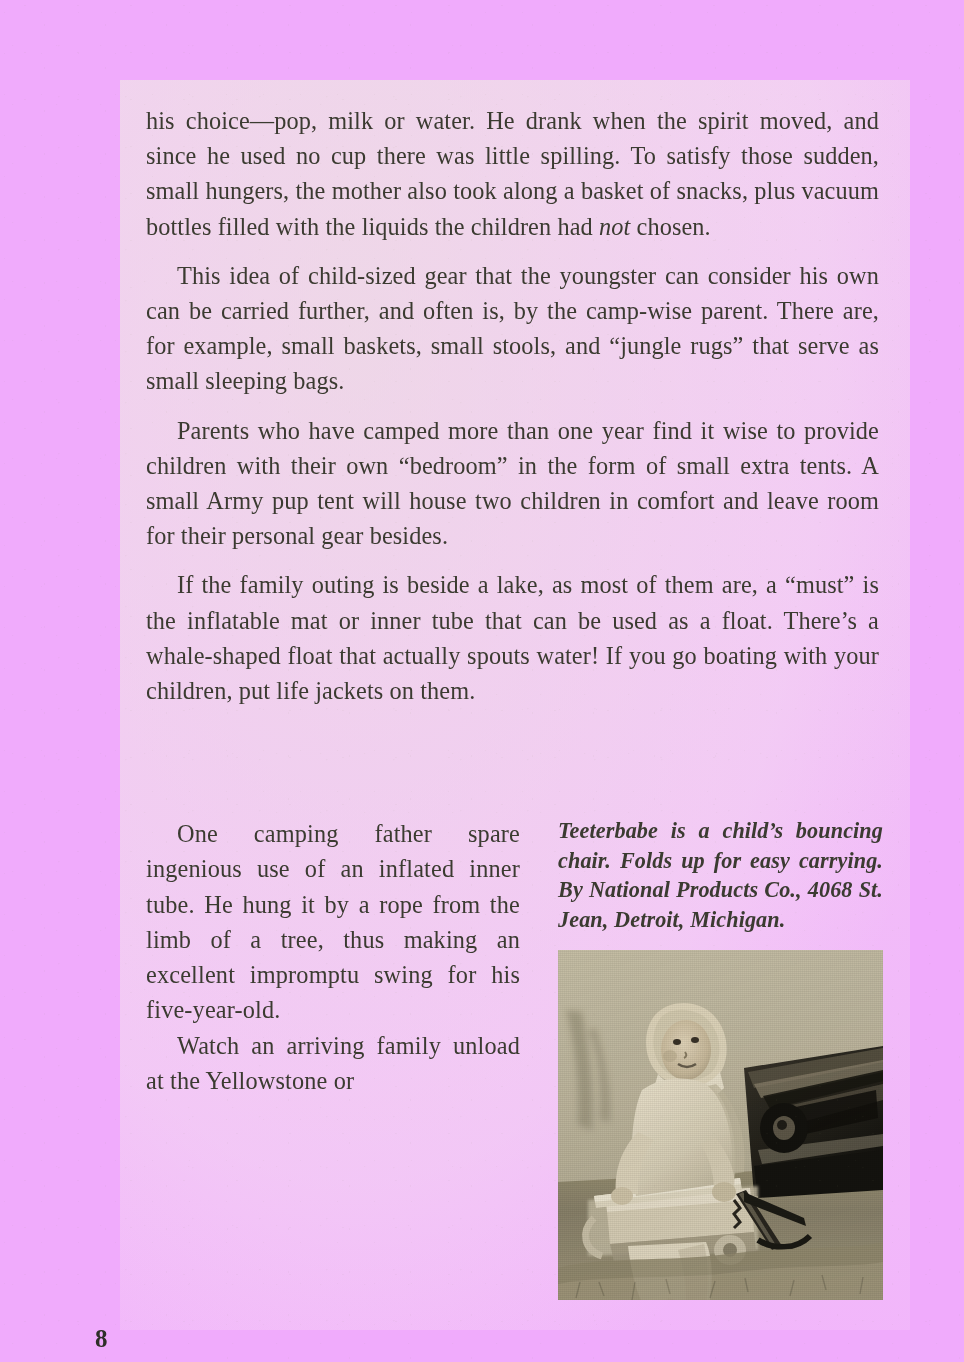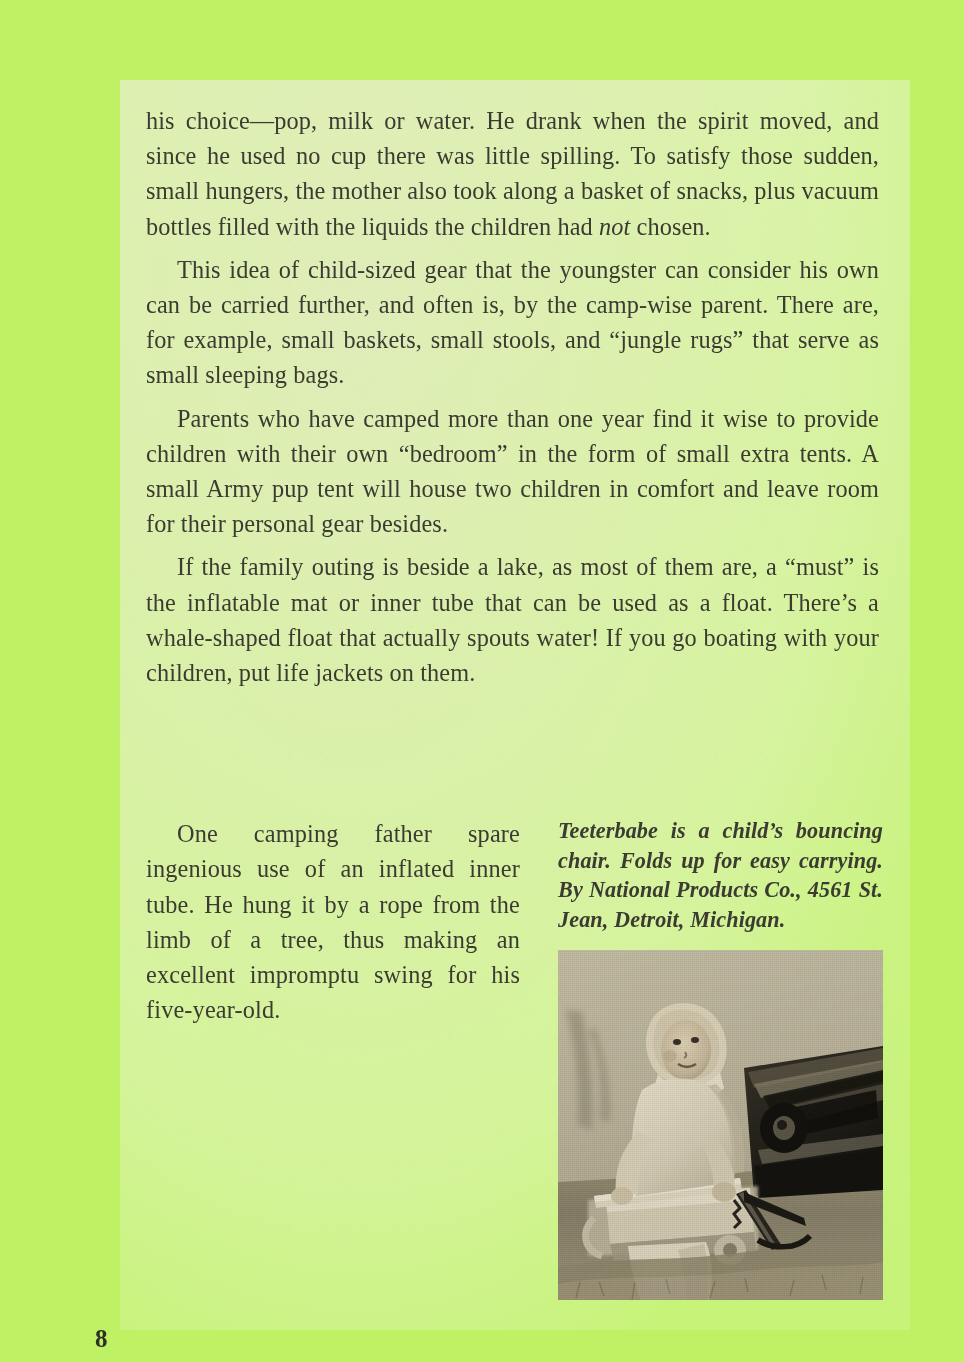"his choice—pop, milk or water." #page { background: #bef264 -> #f0abfc }
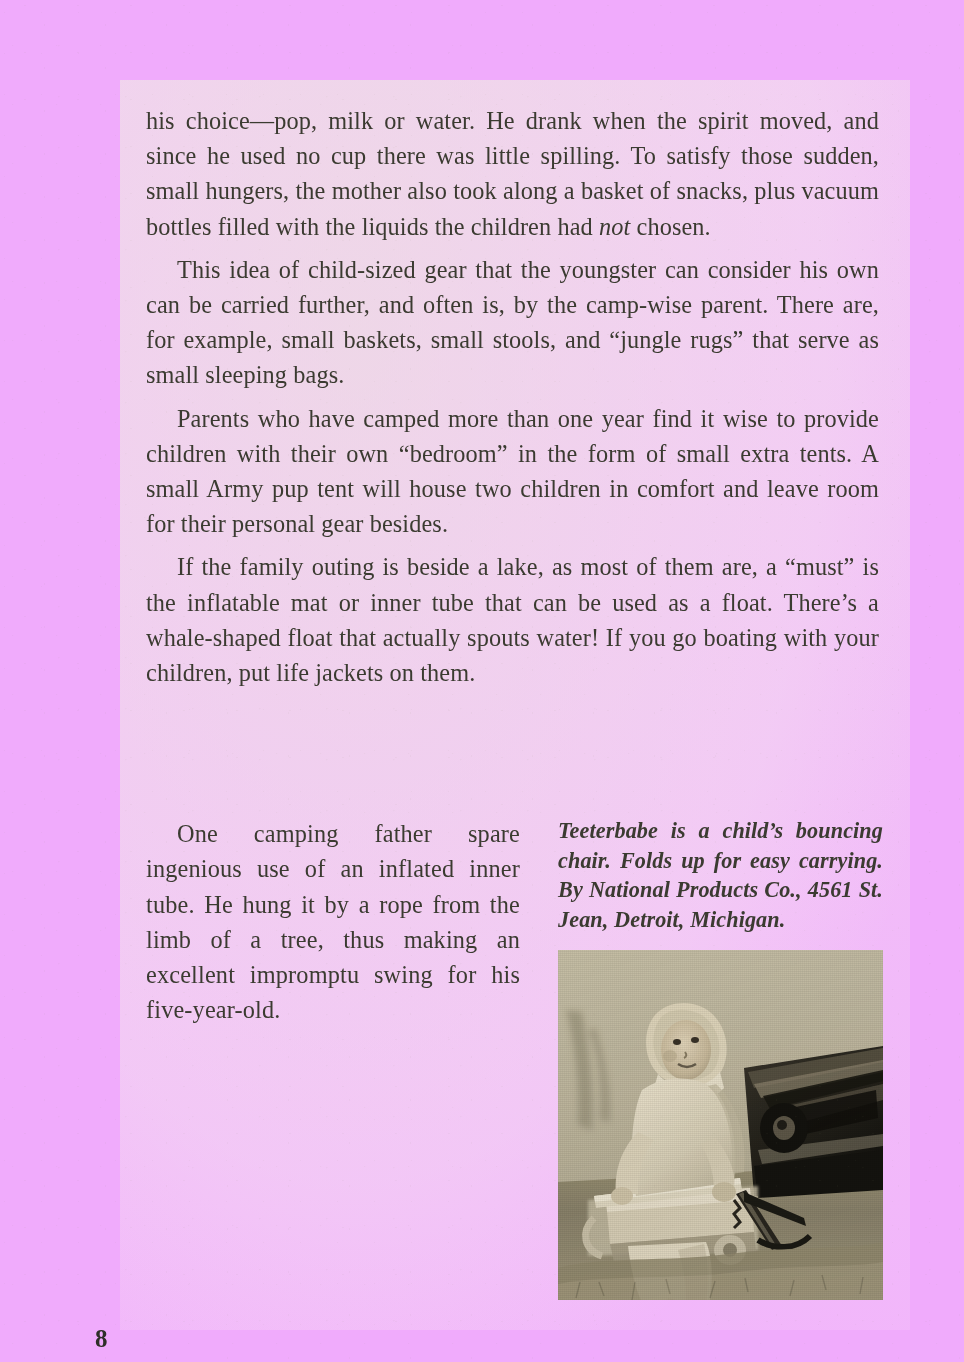"This idea of child-sized gear" .para + .para { margin-top: 8px -> 14px }
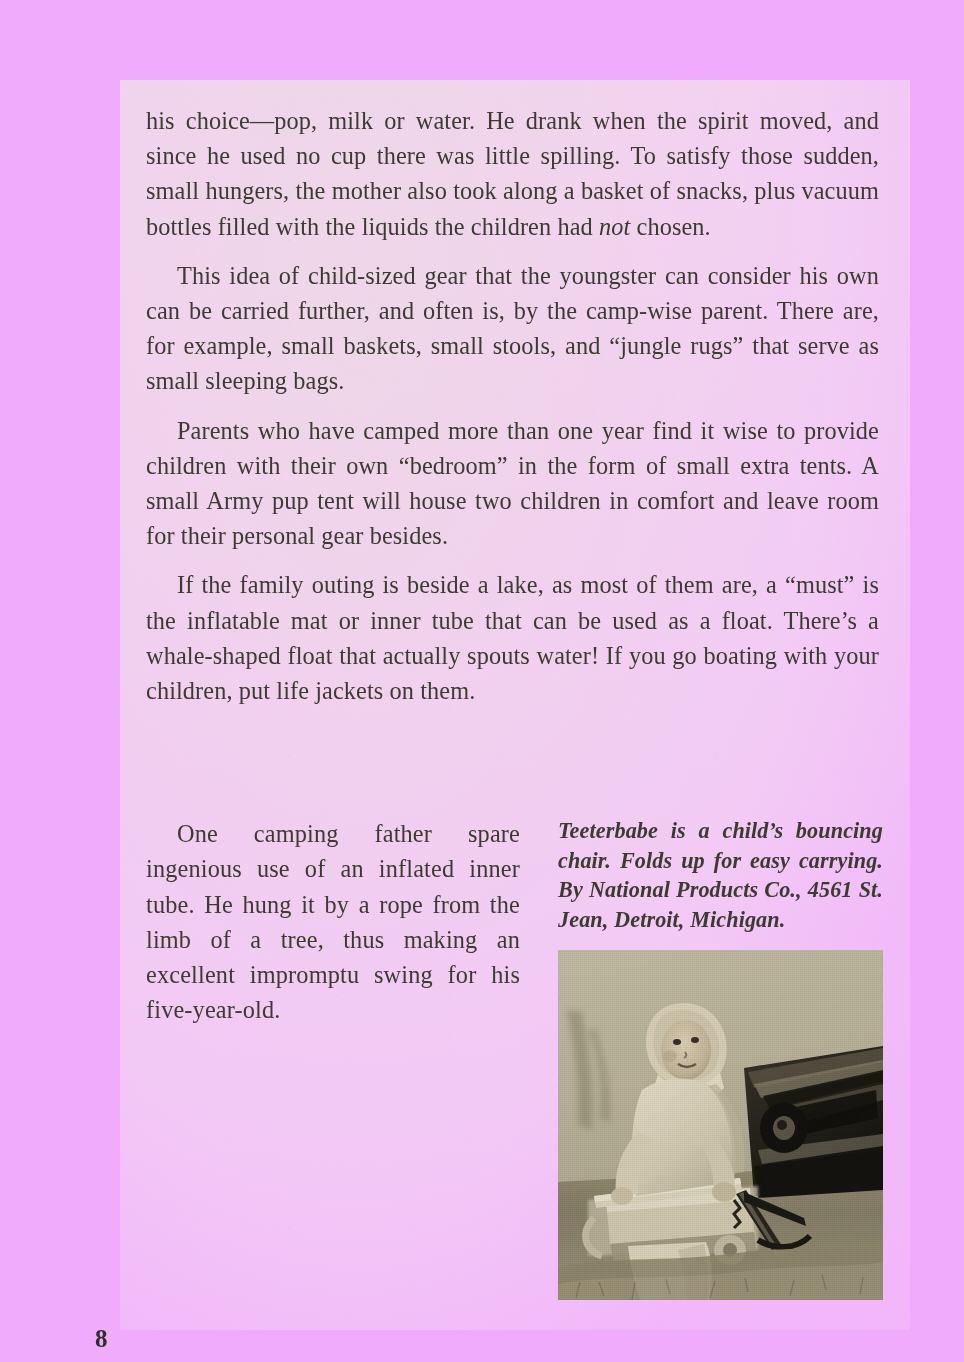"Teeterbabe is a child’s bouncing" p { text: 4561 -> 4068 }
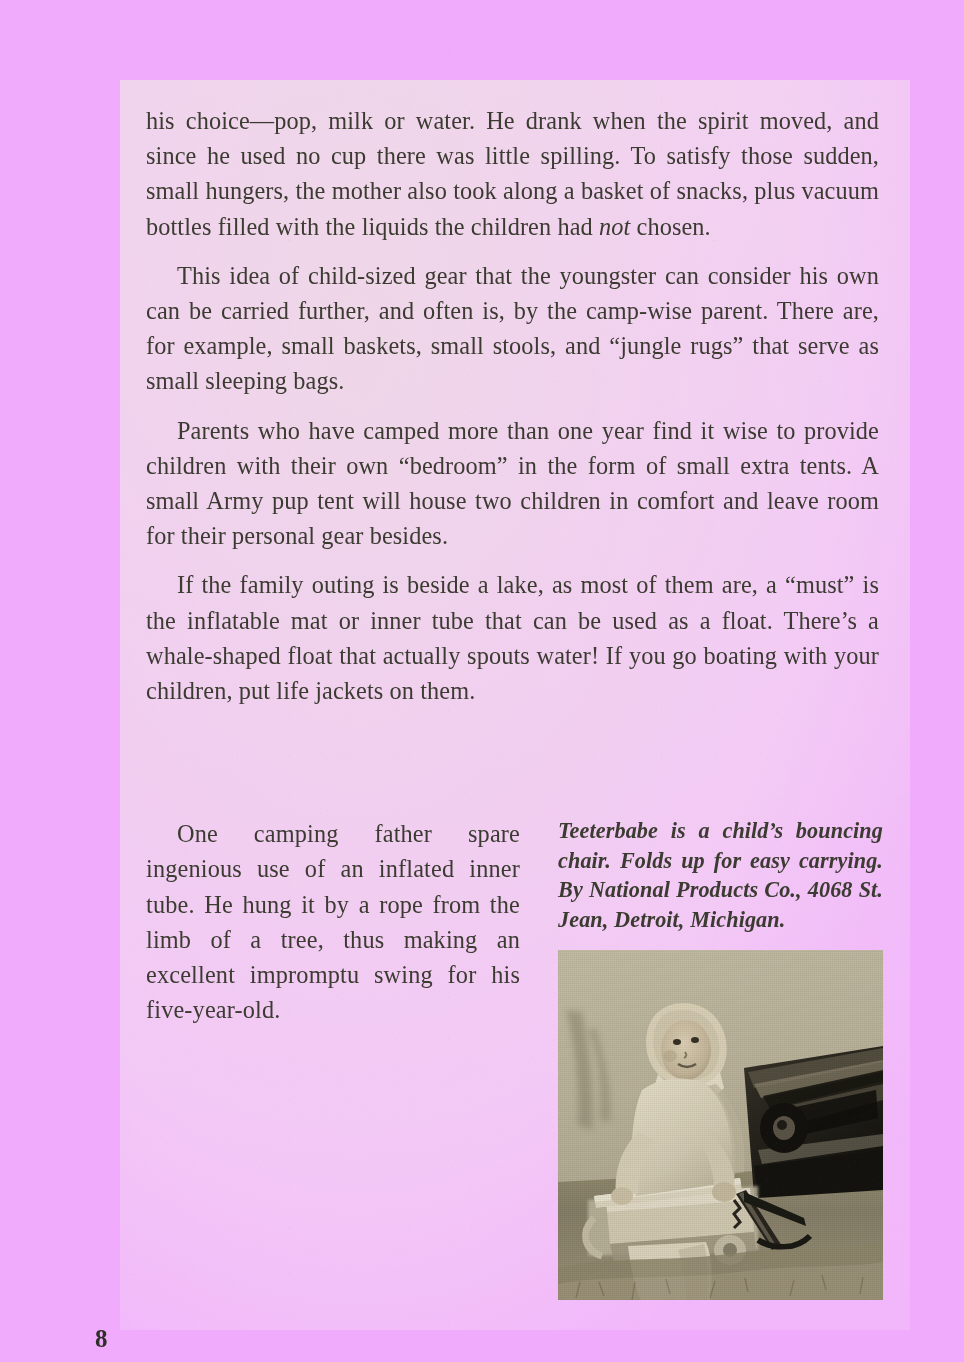"Watch an arriving family unload" p.para-narrow { html: none -> <p>Watch an arriving family unload at the Yellowstone or</p> }
